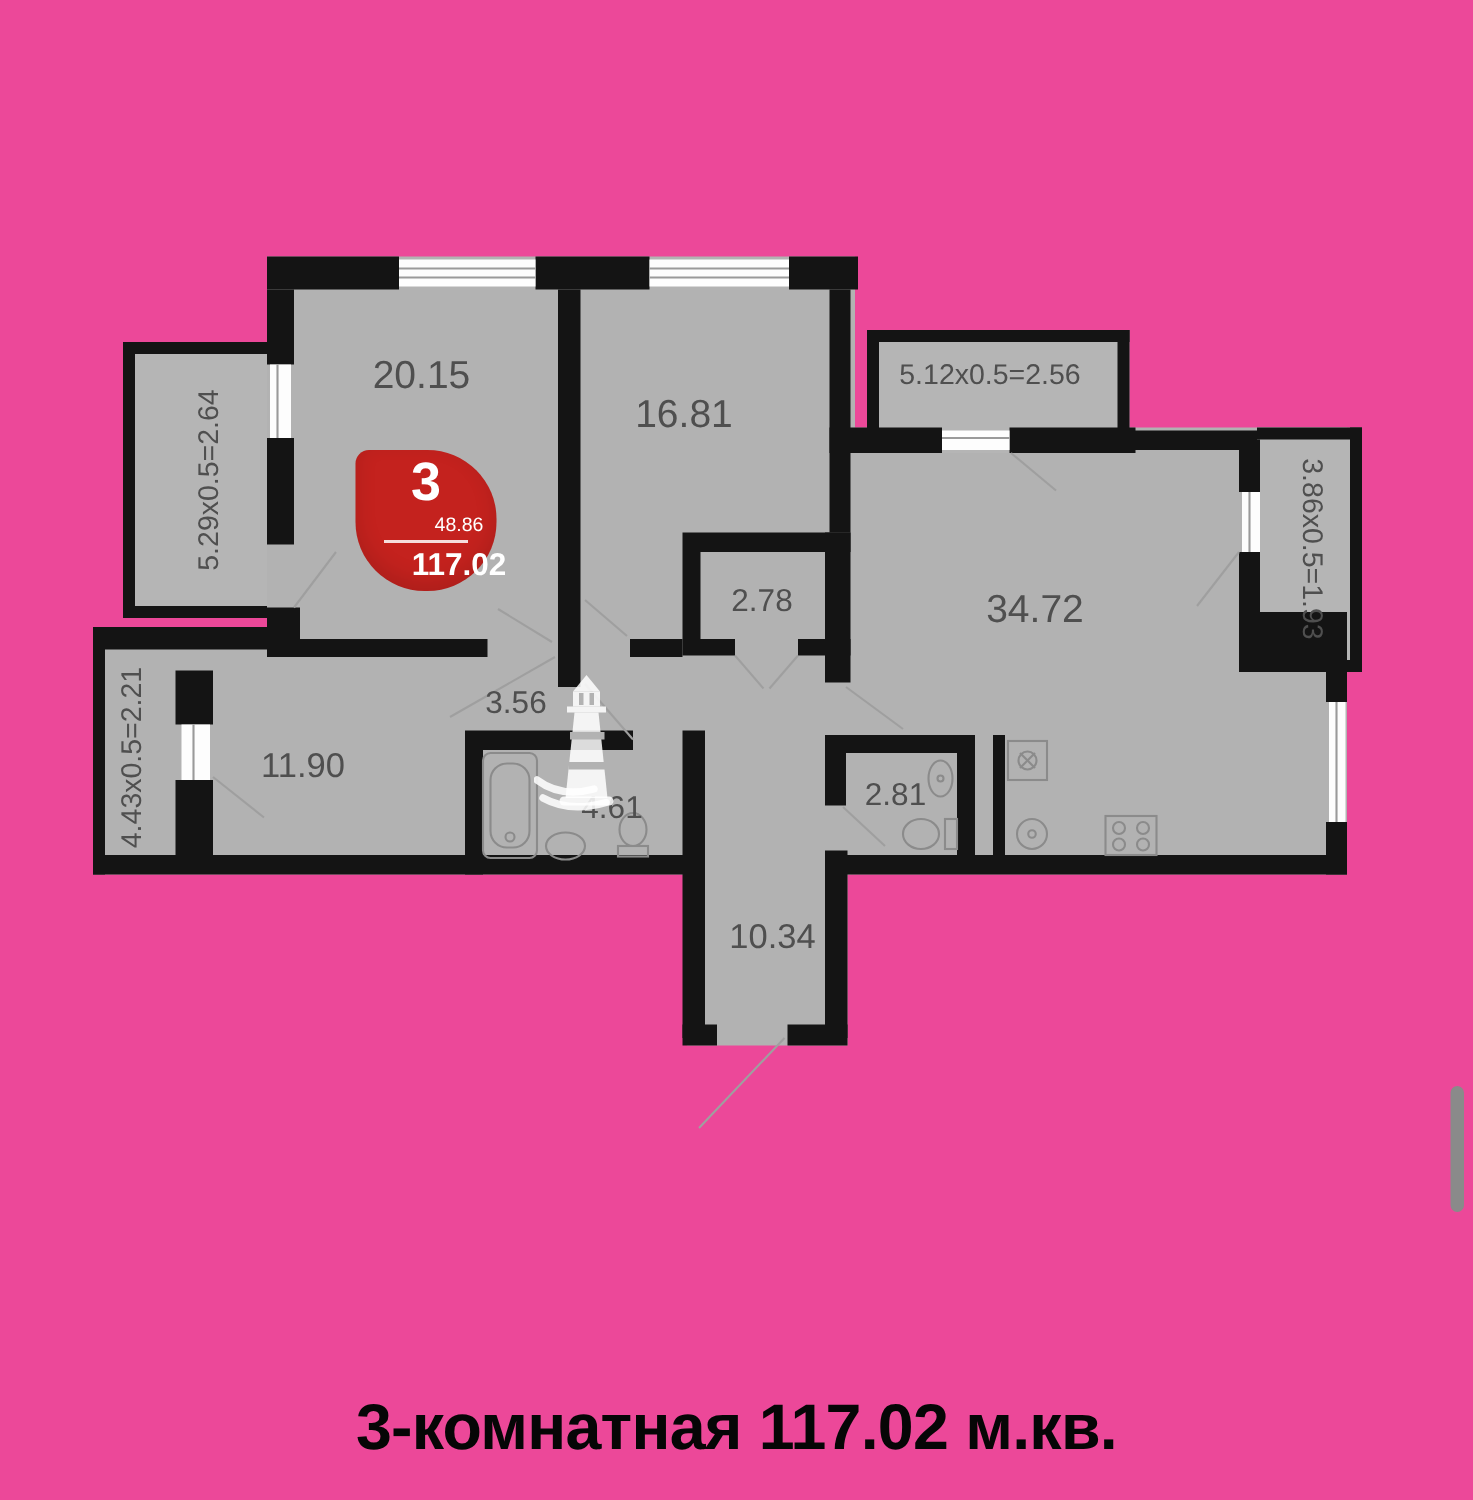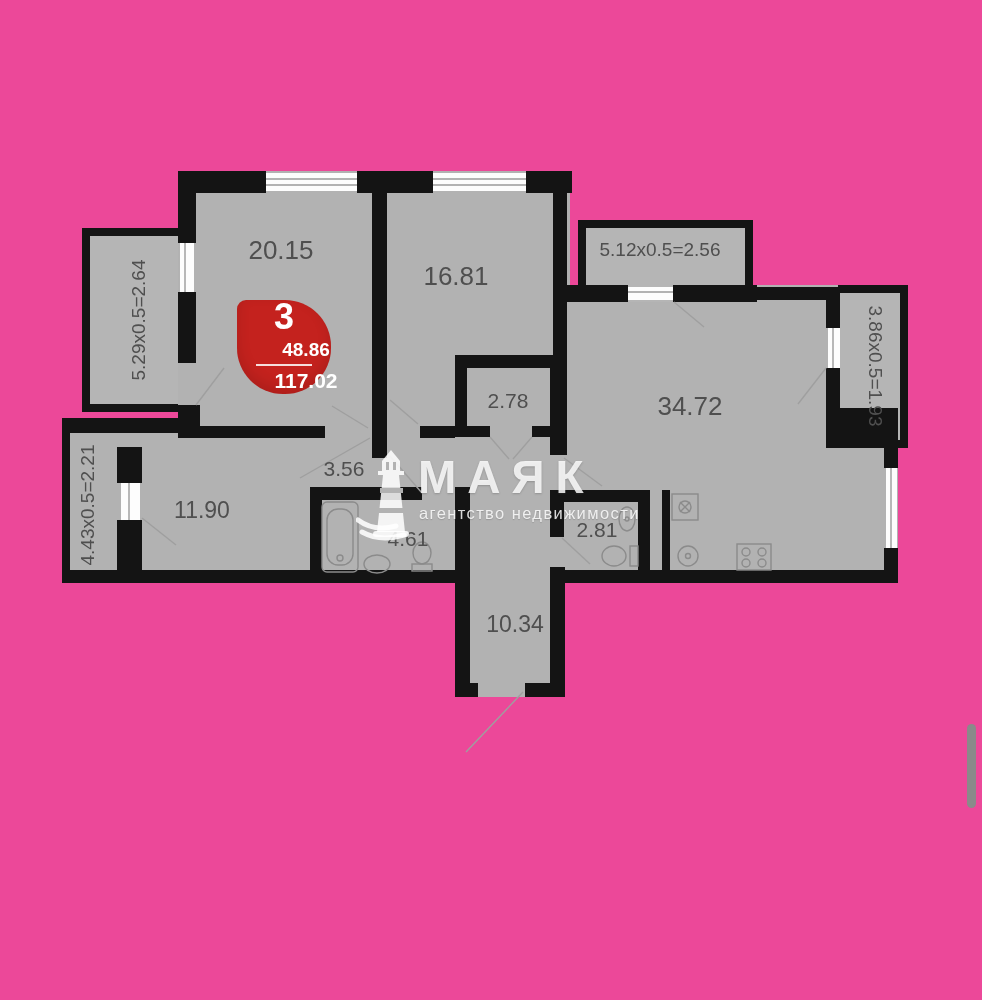"48.86" .badge-living { font-size: 19px -> 13px; font-weight: 700 -> 400 }
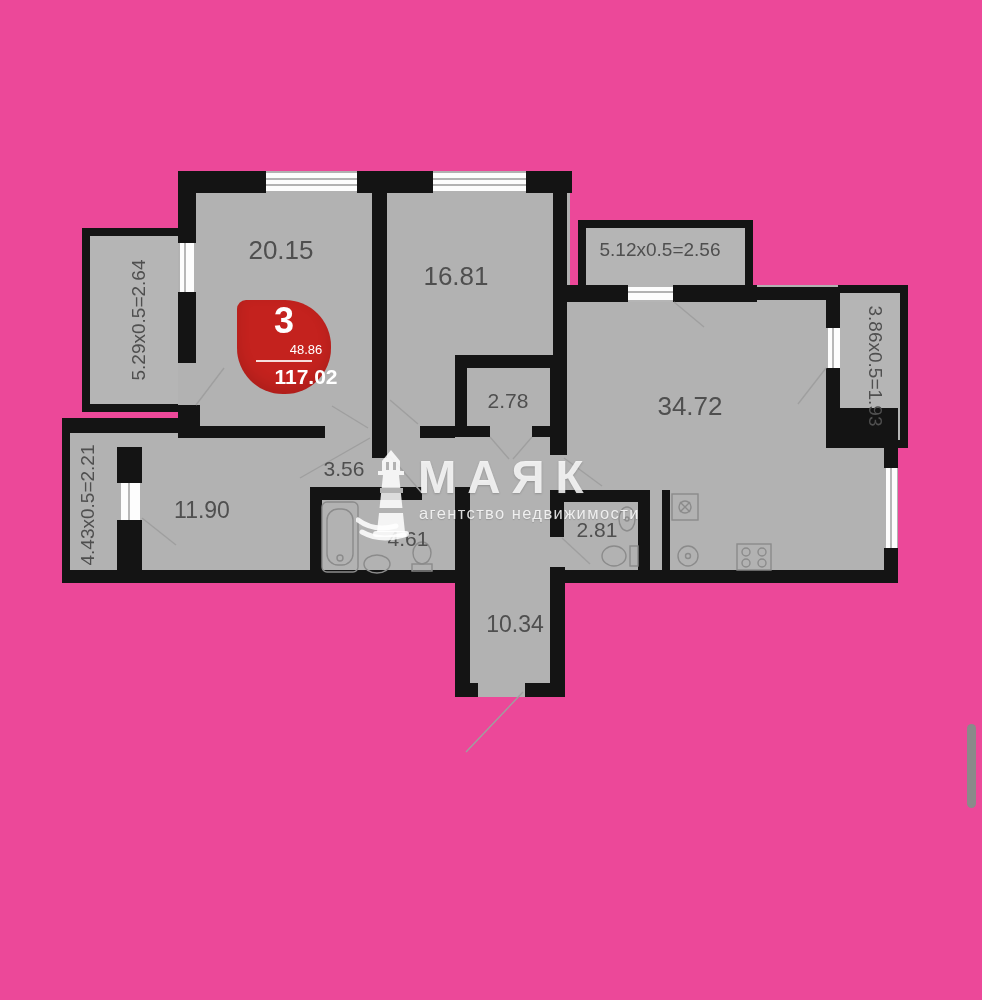"МАЯК" div.wm-brand { html: <div>МАЯК</div> -> none }
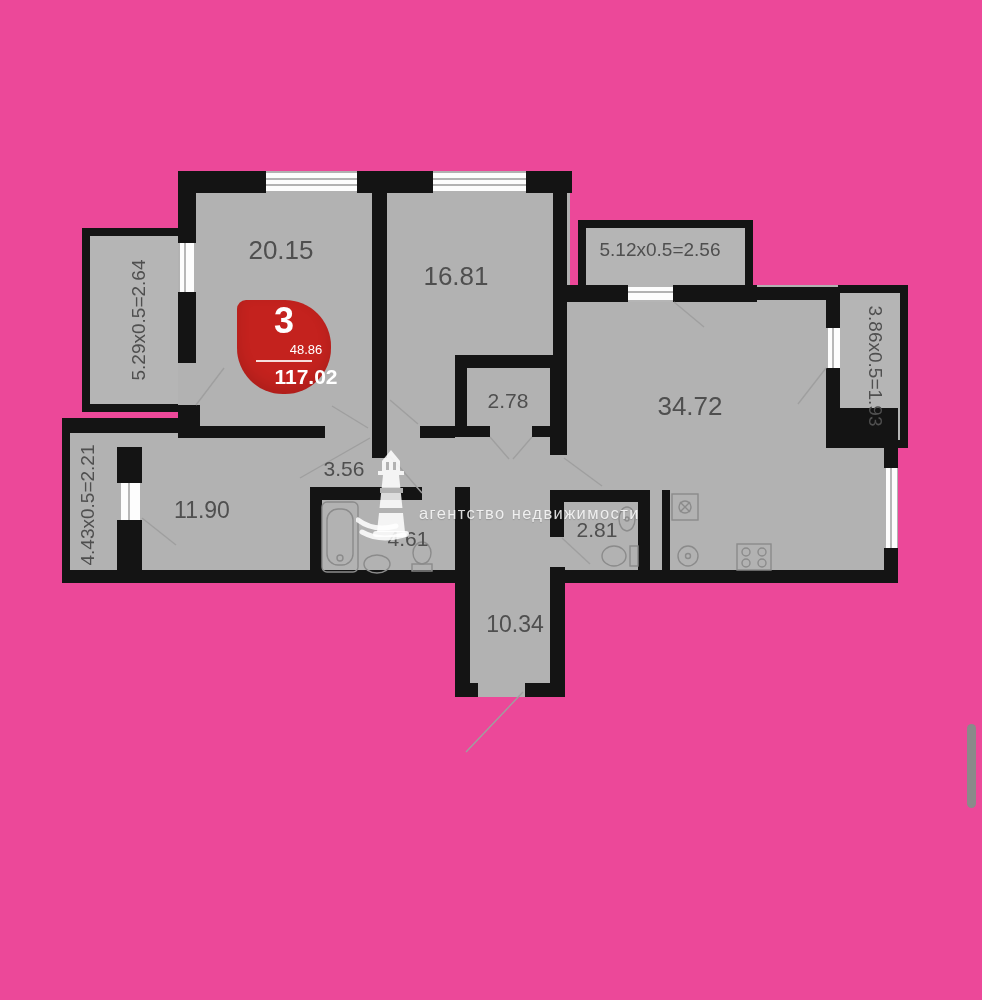"агентство недвижимости" div.wm-tagline { html: <div>агентство недвижимости</div> -> none }
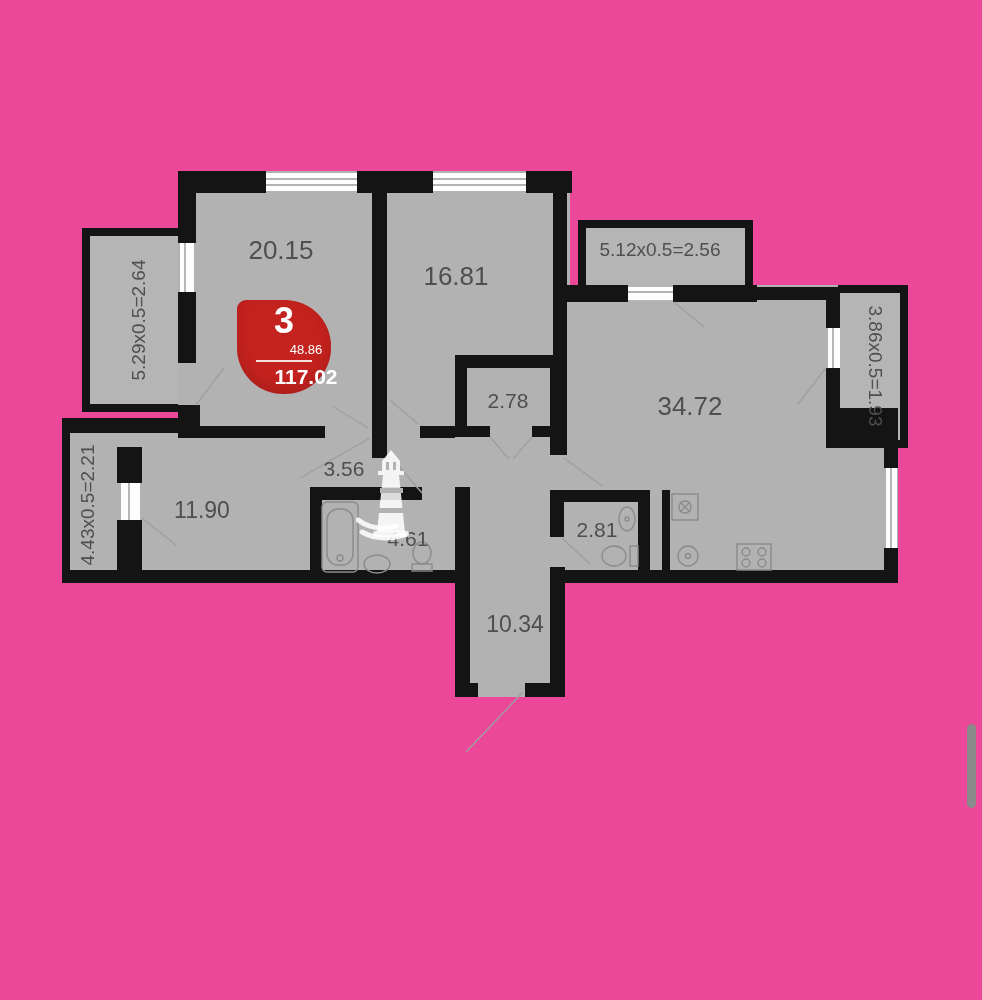"3-комнатная 117.02 м.кв." div.caption { html: none -> <div>3-комнатная 117.02 м.кв.</div> }
